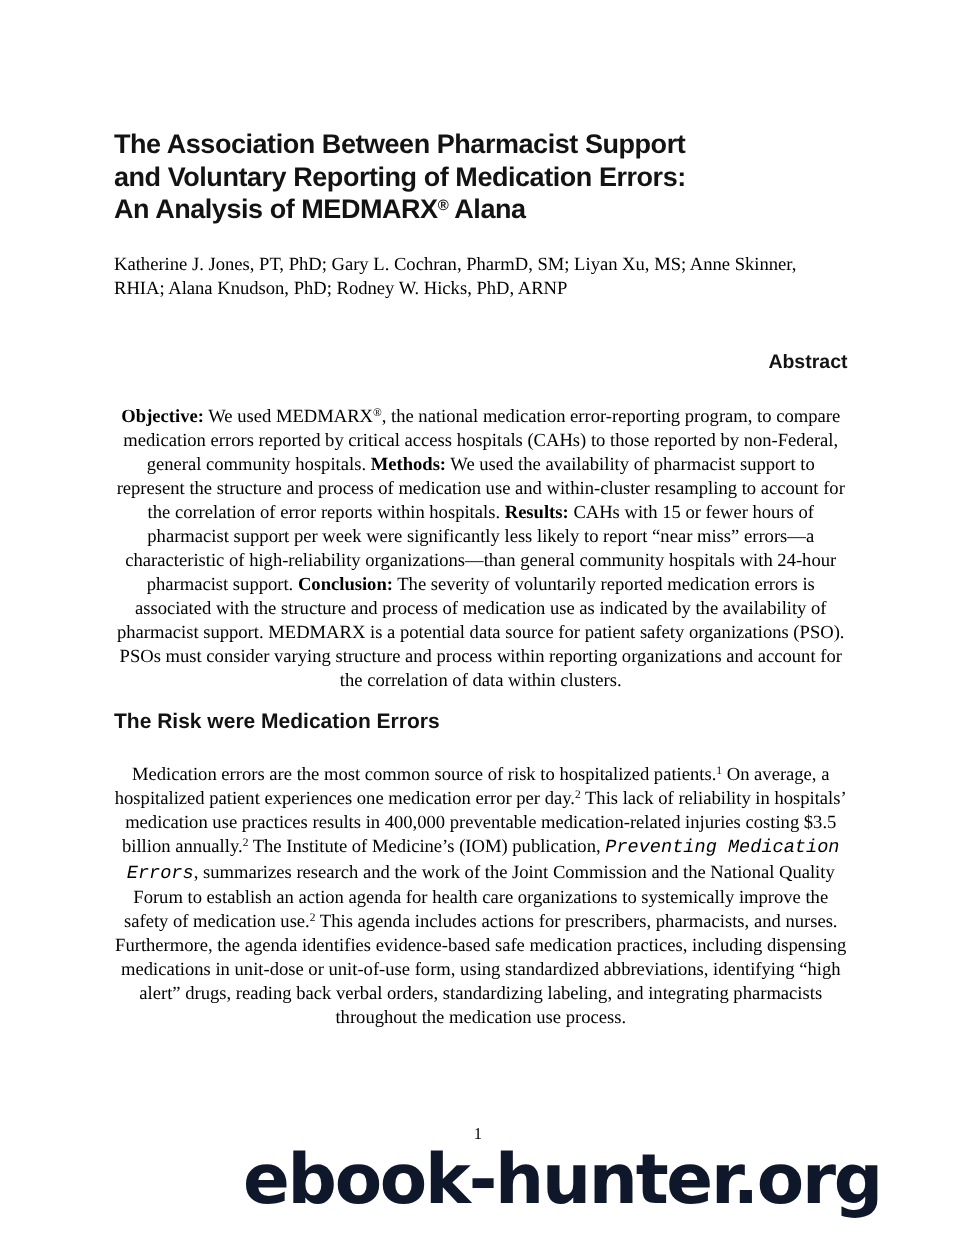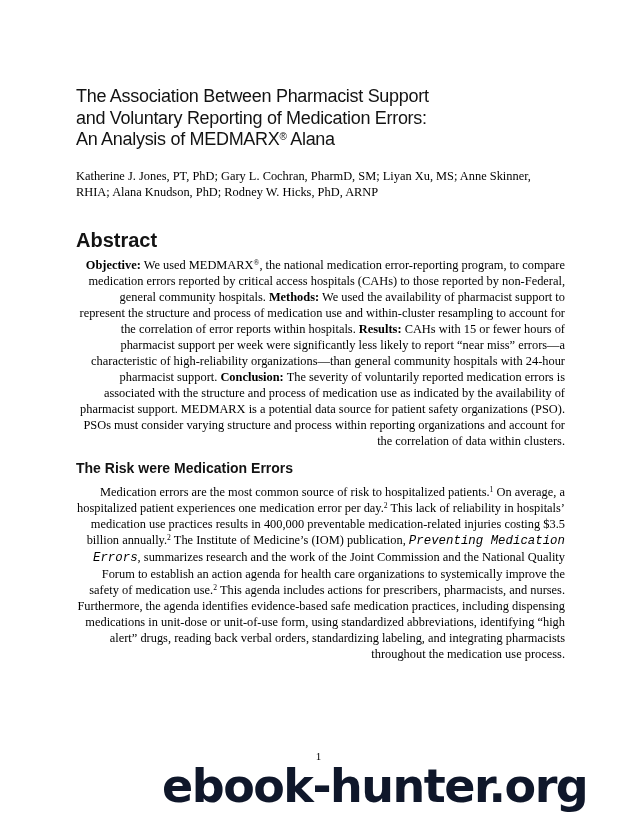"The Association Between Pharmacist" .title { font-weight: normal -> bold }
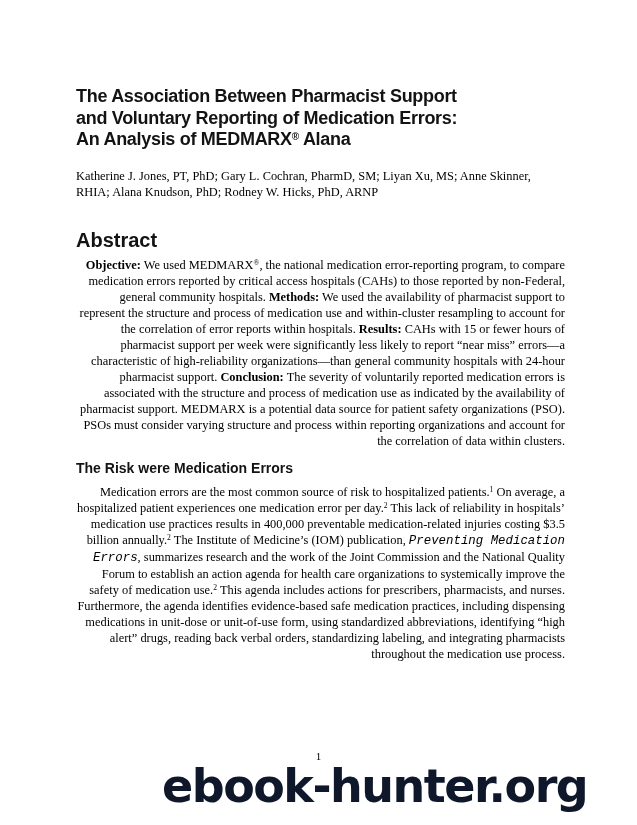"Abstract" .heading { font-size: 20px -> 13px; text-align: none -> right }
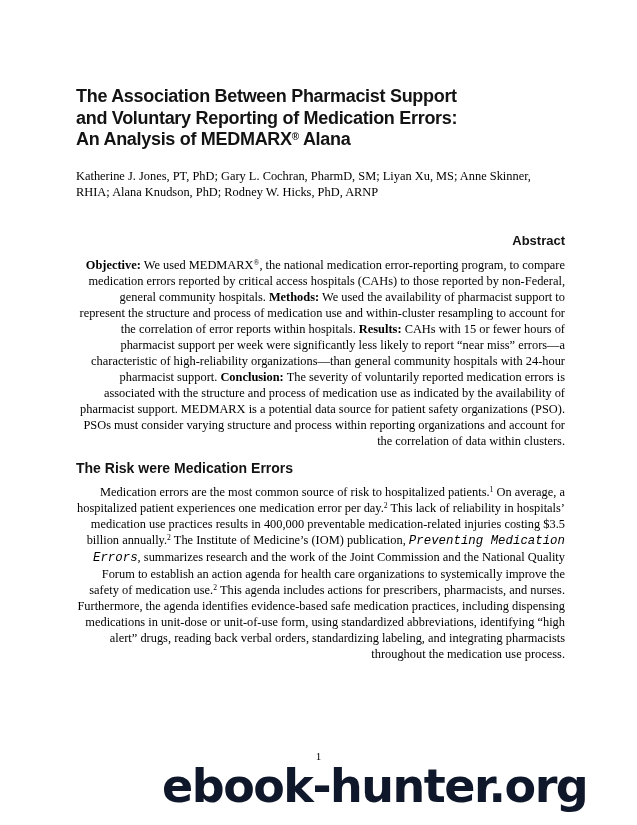"Objective: We used MEDMARX®, the" .body-par { margin: 7px 0 0 0 -> 19px 0 0 0; text-align: right -> center }
